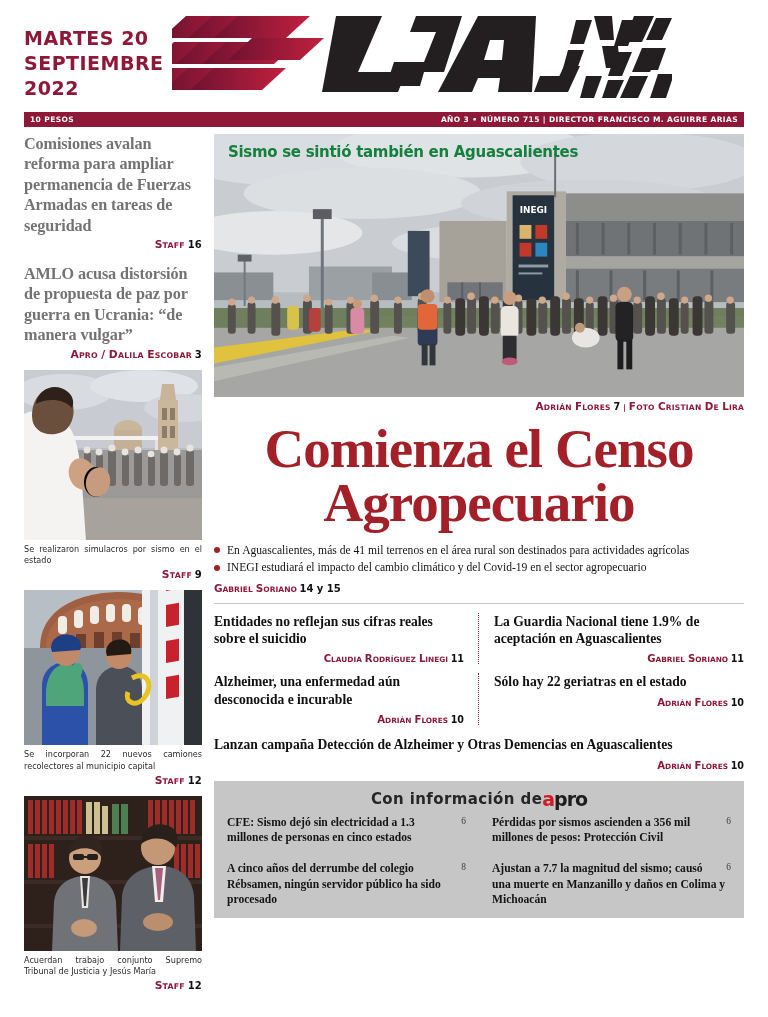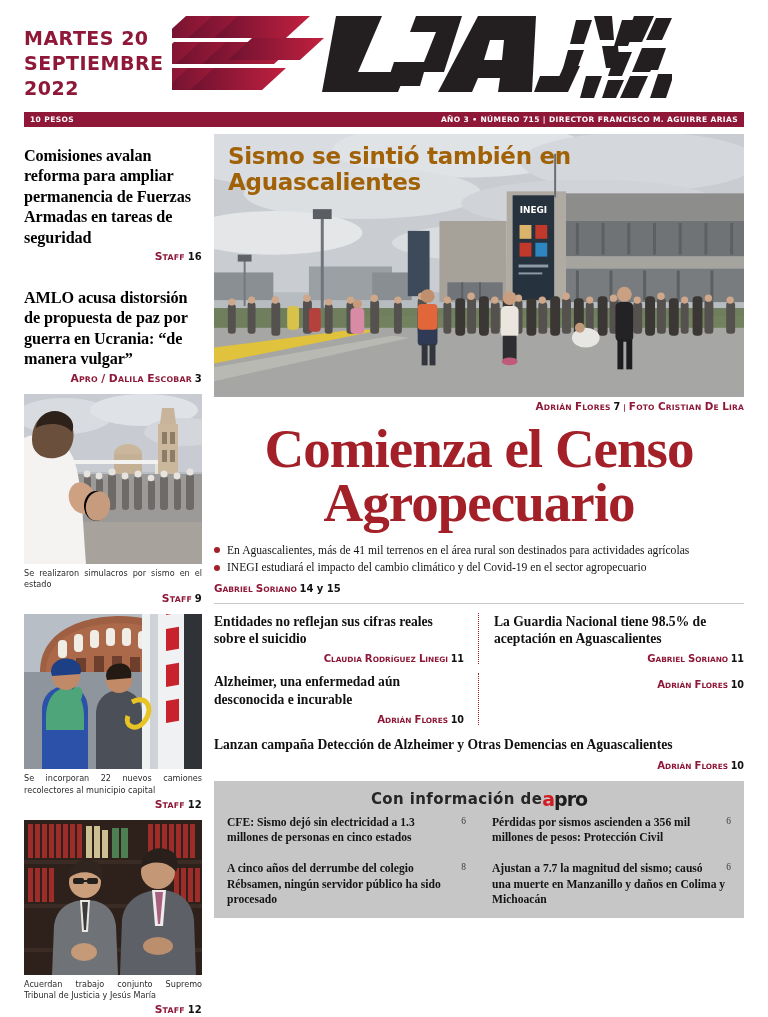"Comisiones avalan reforma para ampliar" .lead-head { color: #000000 -> #737373; margin: 12px 0 2px 0 -> 0 0 2px 0 }
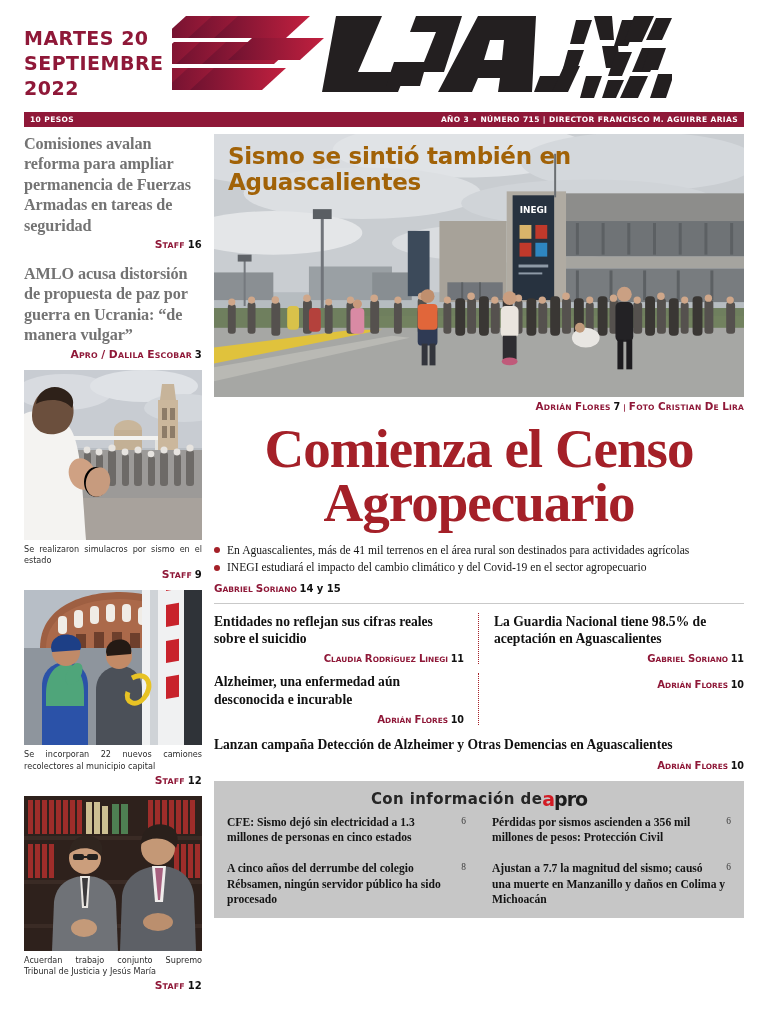"Sismo se sintió también en" .hero-title { color: #a16207 -> #15803d; font-size: 23px -> 15px }
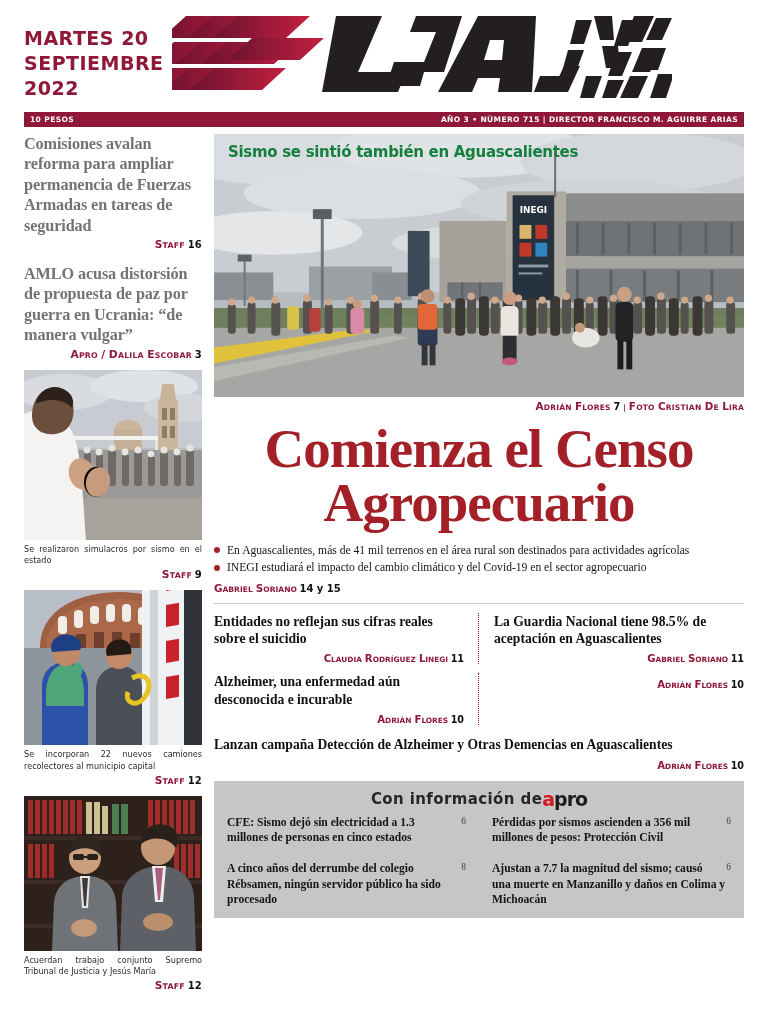"La Guardia Nacional tiene 98.5%" h3.sub-head { text: 98.5% -> 1.9% }
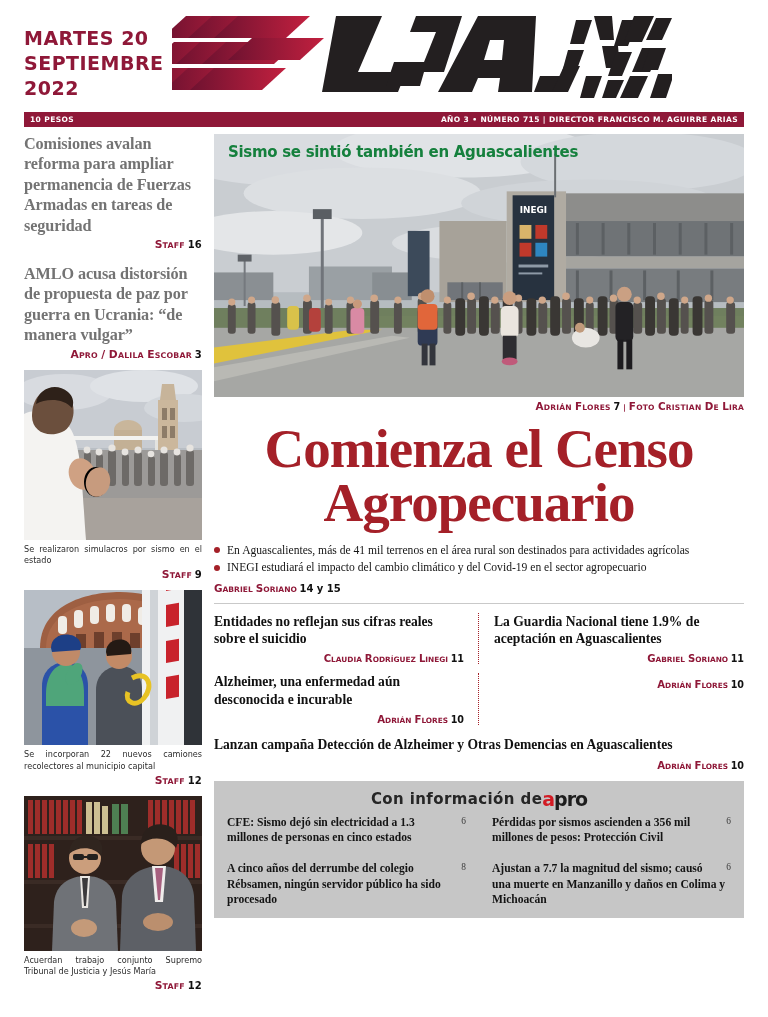"Sólo hay 22 geriatras en" h3.sub-head { html: none -> <h3>Sólo hay 22 geriatras en el estado</h3> }
